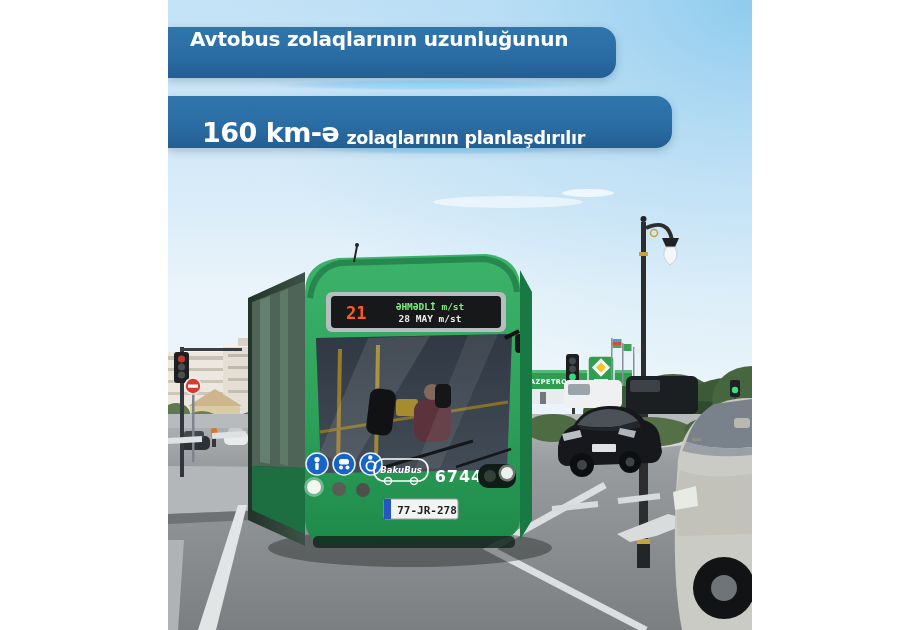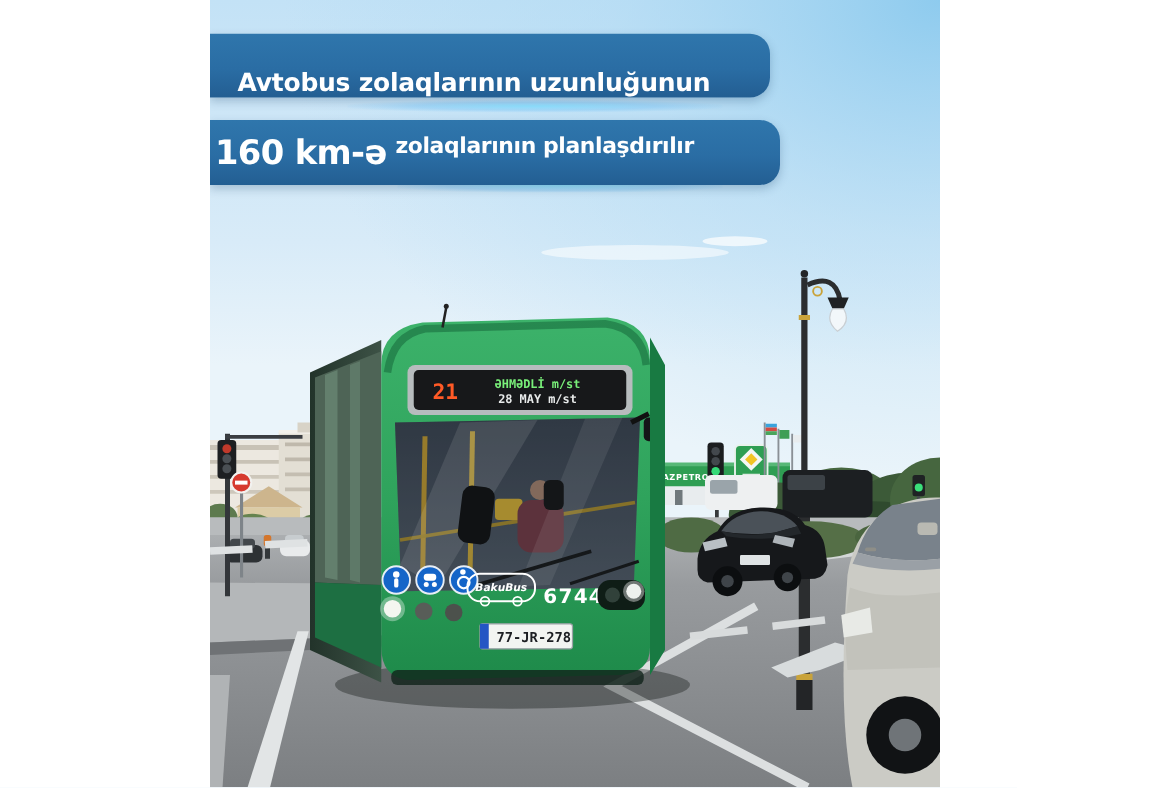"Avtobus zolaqlarının uzunluğunun" .banner { align-items: flex-end -> flex-start }
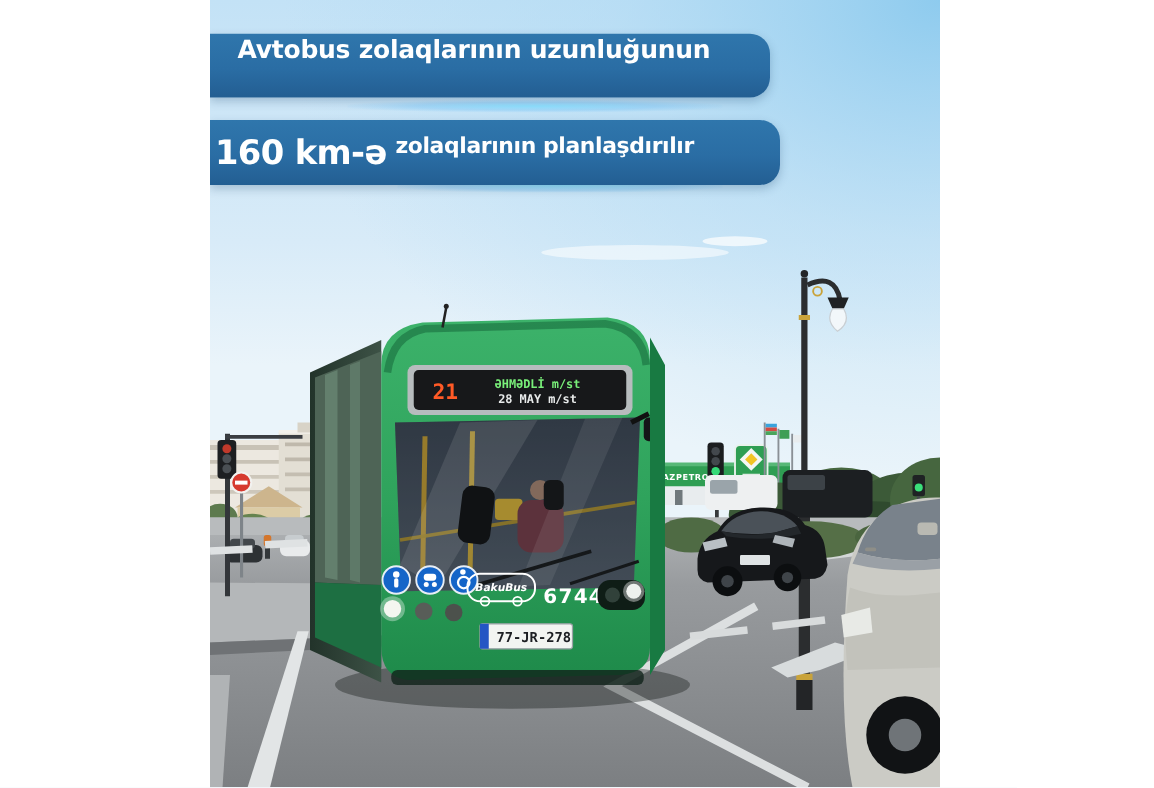"160 km-ə" .banner2 { align-items: flex-start -> flex-end; padding-left: 4px -> 34px; width: 456px -> 504px }
